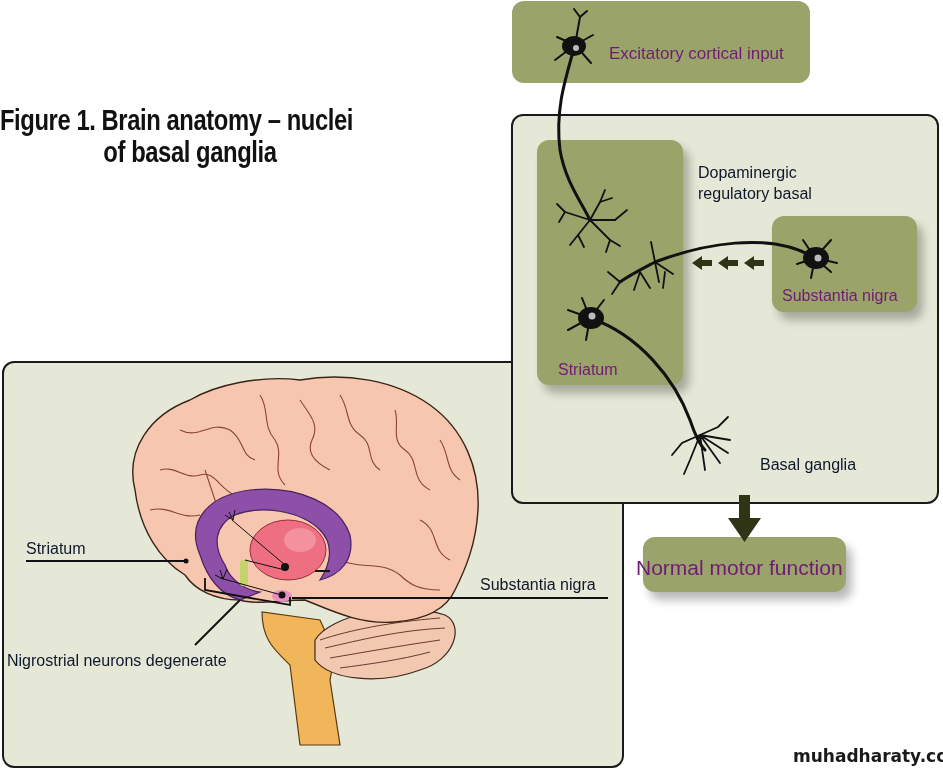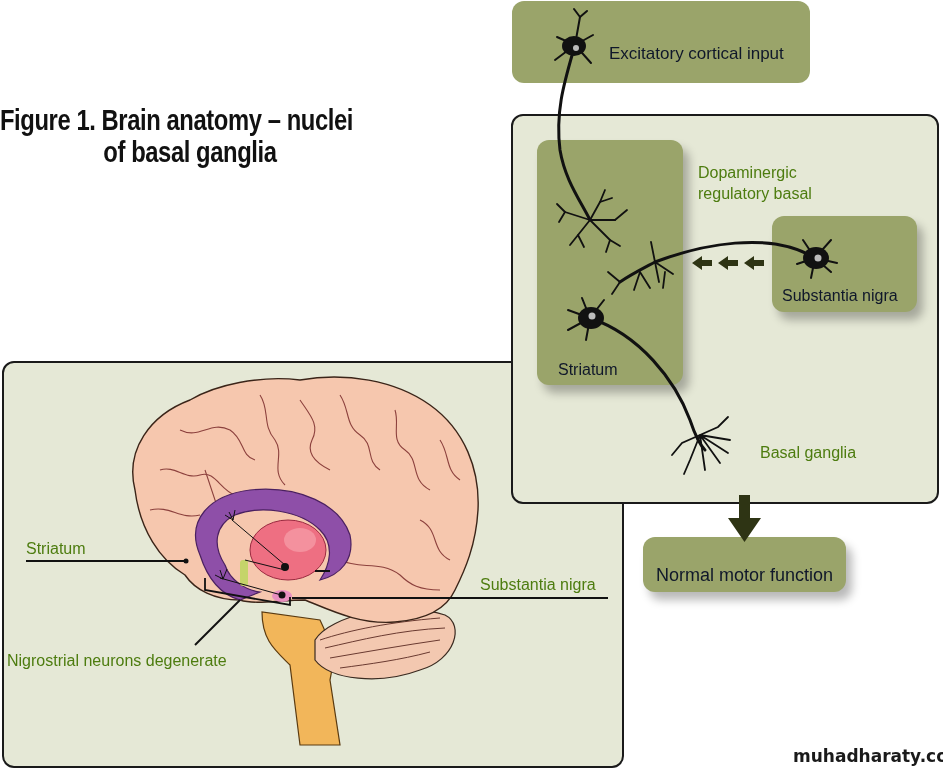"Excitatory cortical input" .olive-text { color: #0f172a -> #701a75 }
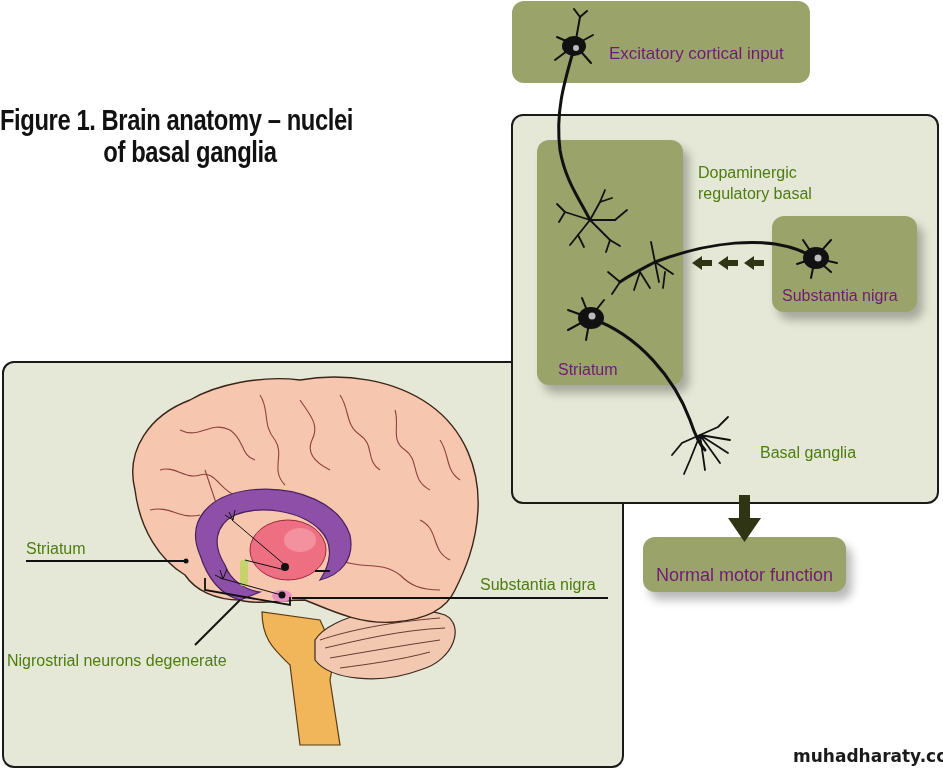"Dopaminergic" .dark-text { color: #4d7c0f -> #0f172a }
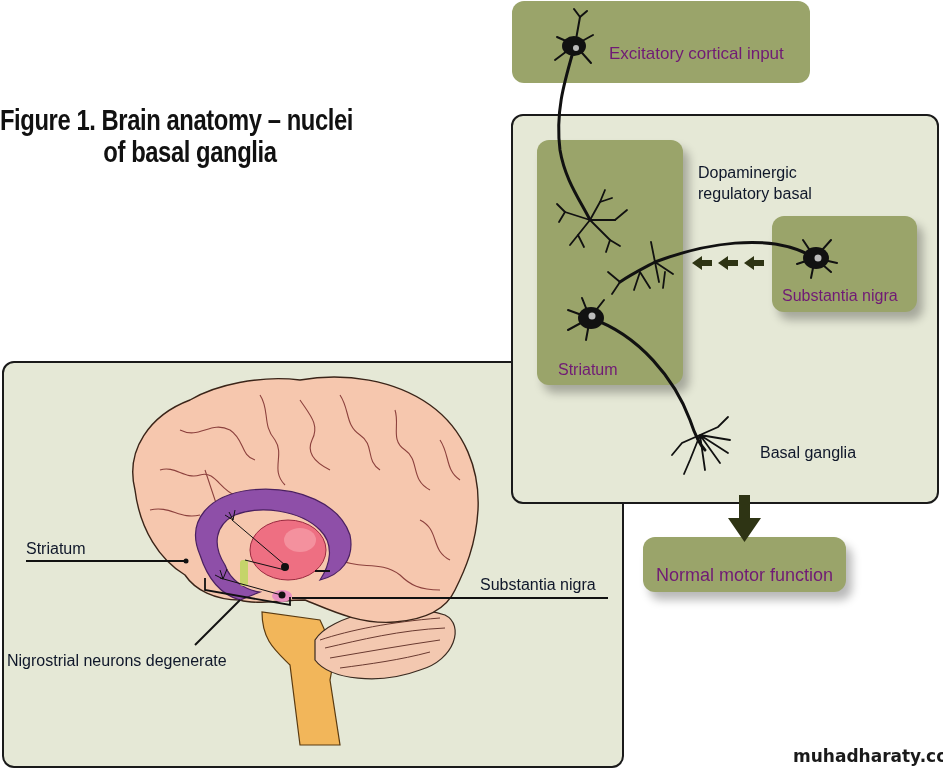"Basal ganglia" div.abs { top: 444px -> 456px }
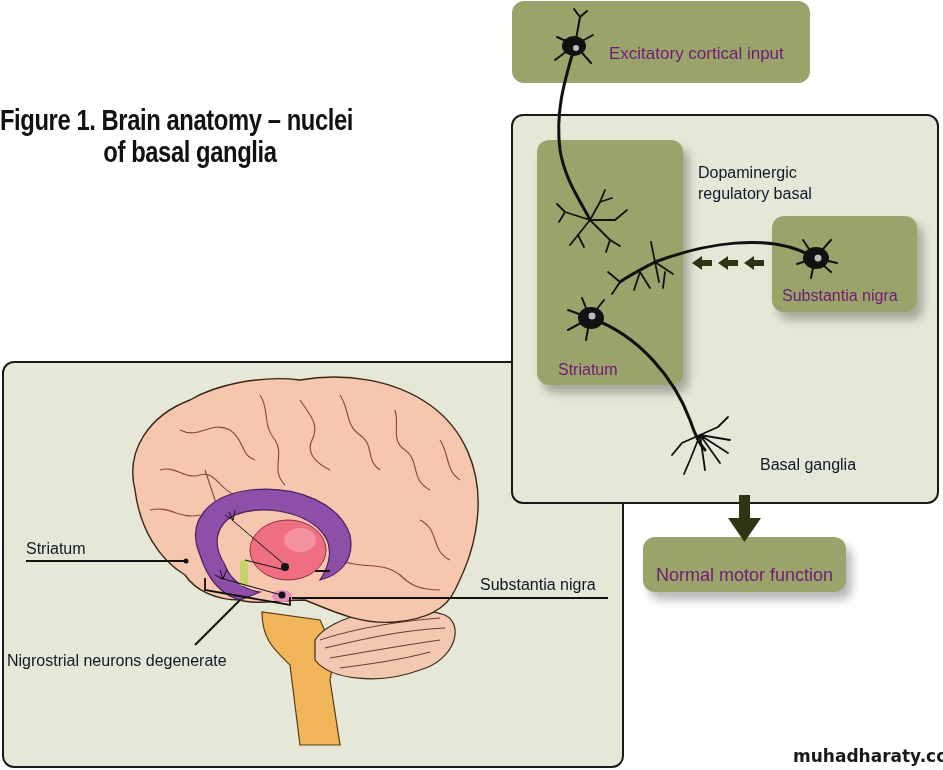"Normal motor function" div.abs { font-size: 18px -> 21px; left: 656px -> 636px; margin-top: 9px -> none }
